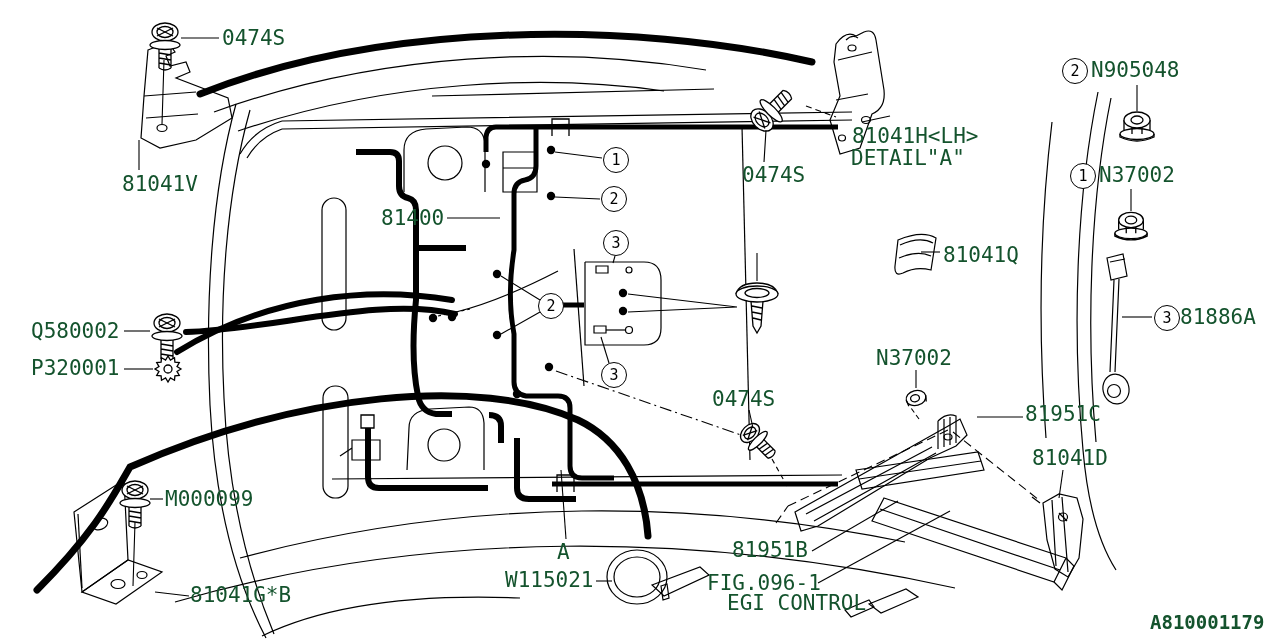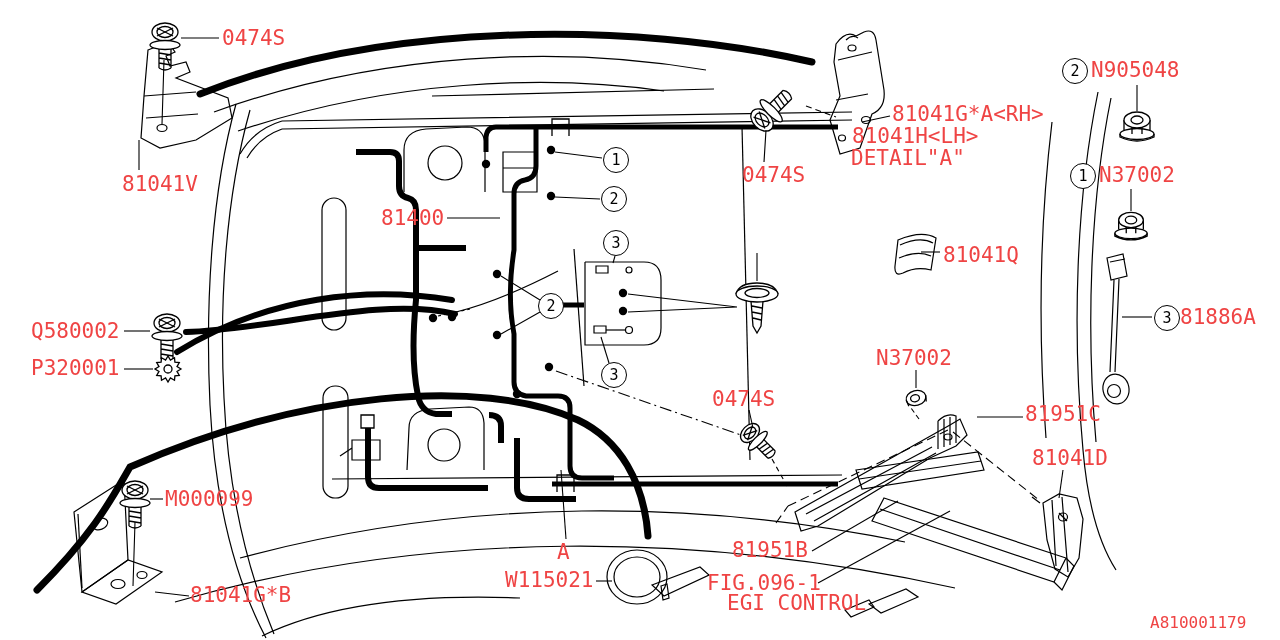"0474S" .lbl { color: #ef4444 -> #14532d }
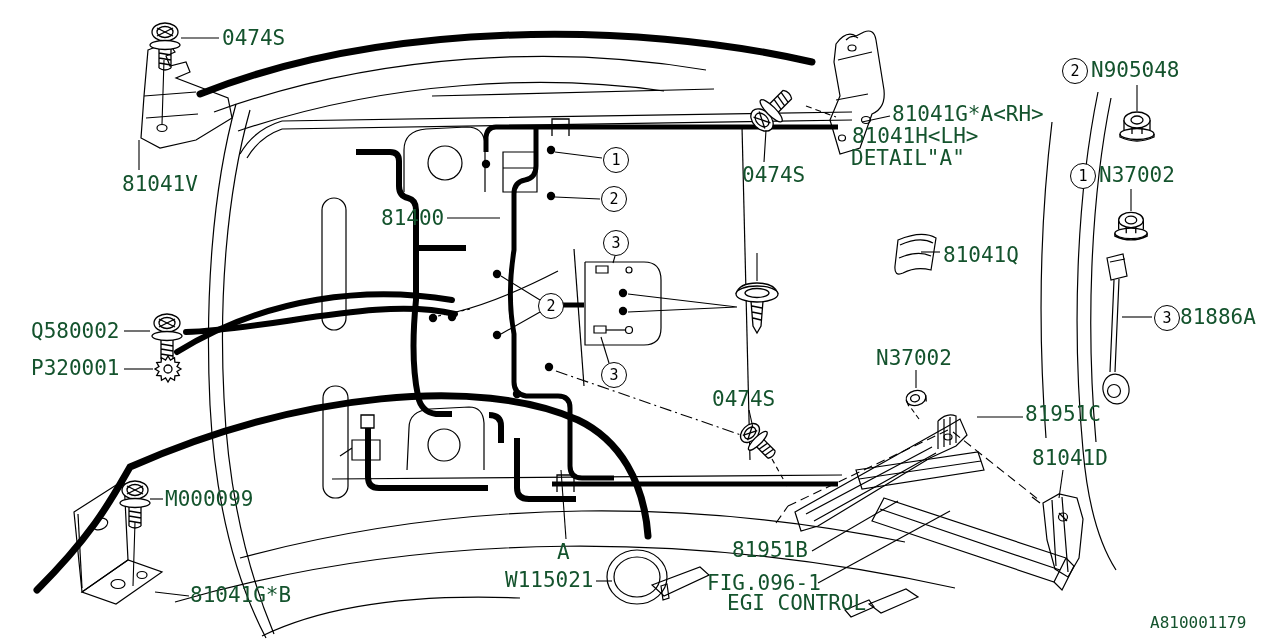"81041G*A<RH>" span.lbl { html: <span>81041G*A&lt;RH&gt;</span> -> none }
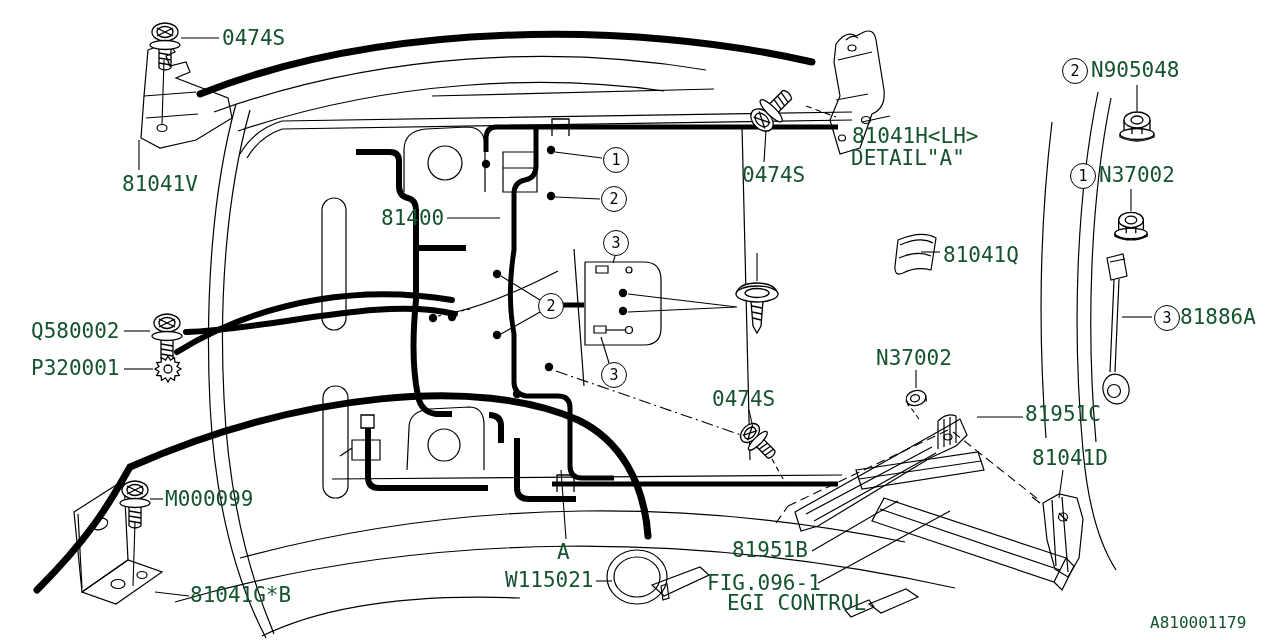"A810001179" .lbl.small { font-size: 16px -> 19px; font-weight: none -> bold }
